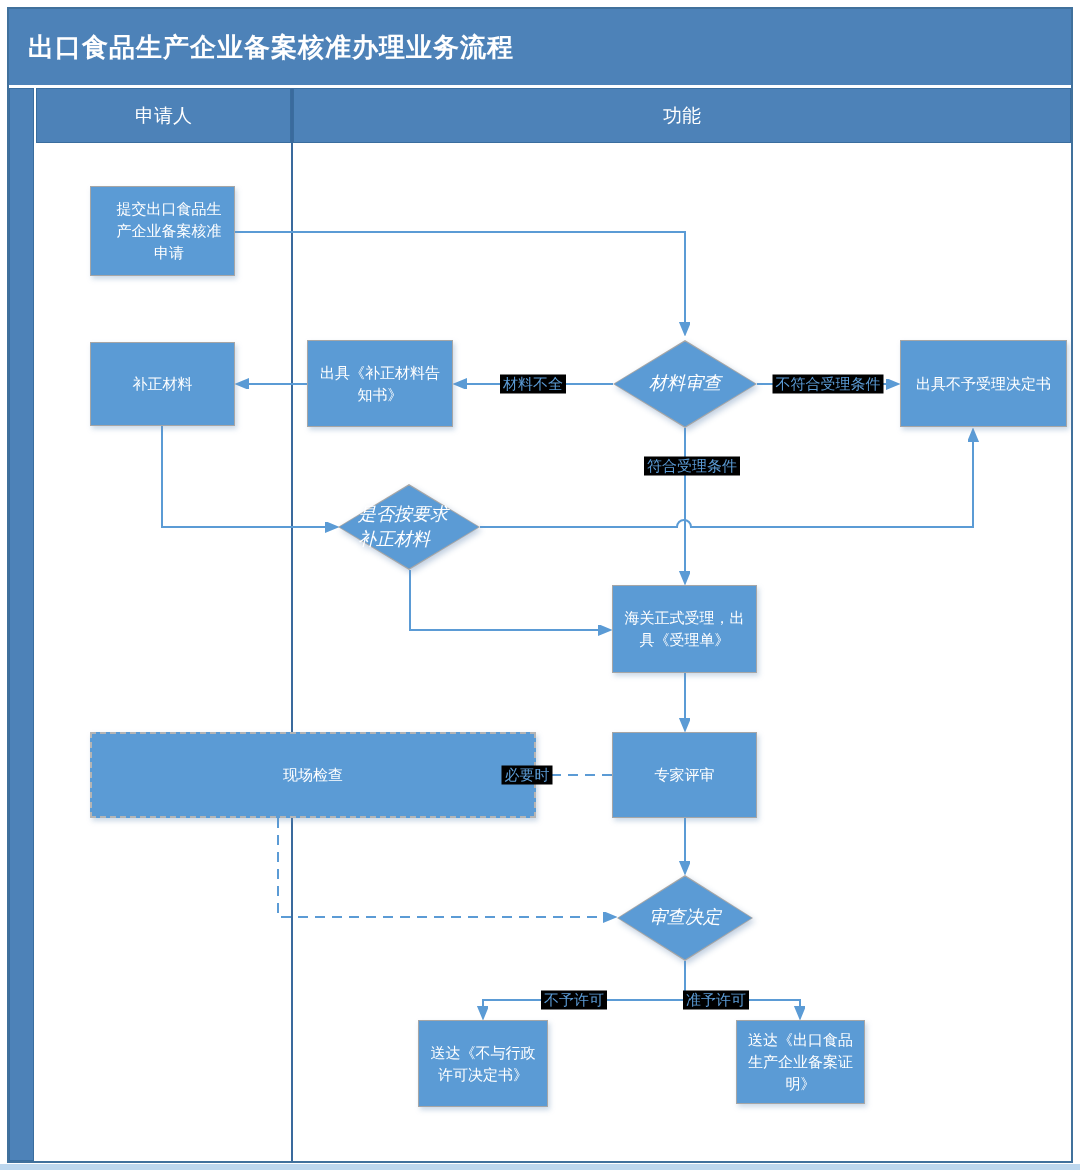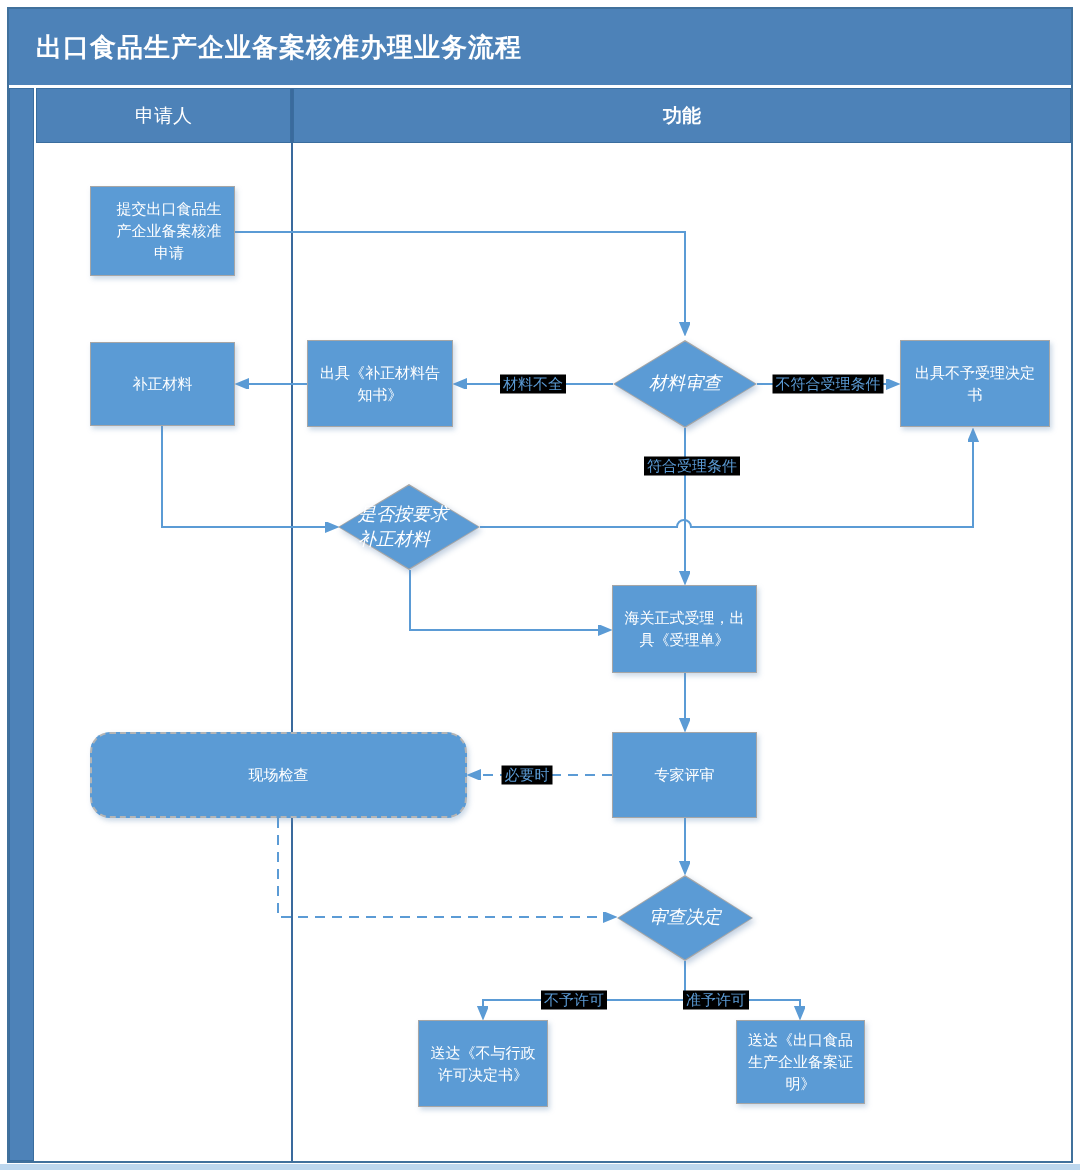"出口食品生产企业备案核准办理业务流程" .title-band { padding-left: 27px -> 19px }
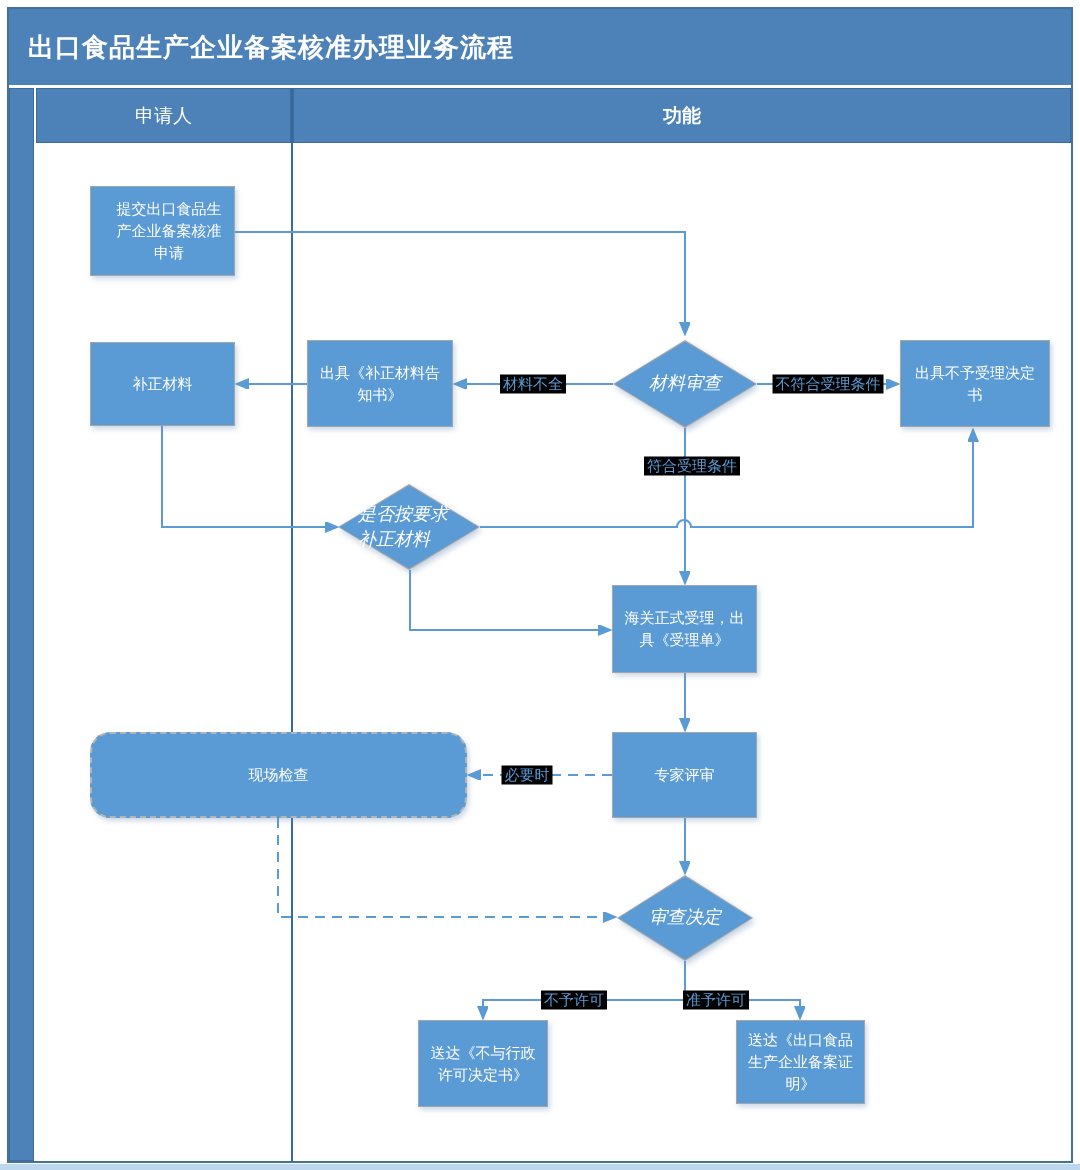"功能" .lane-head.function { font-weight: bold -> none }
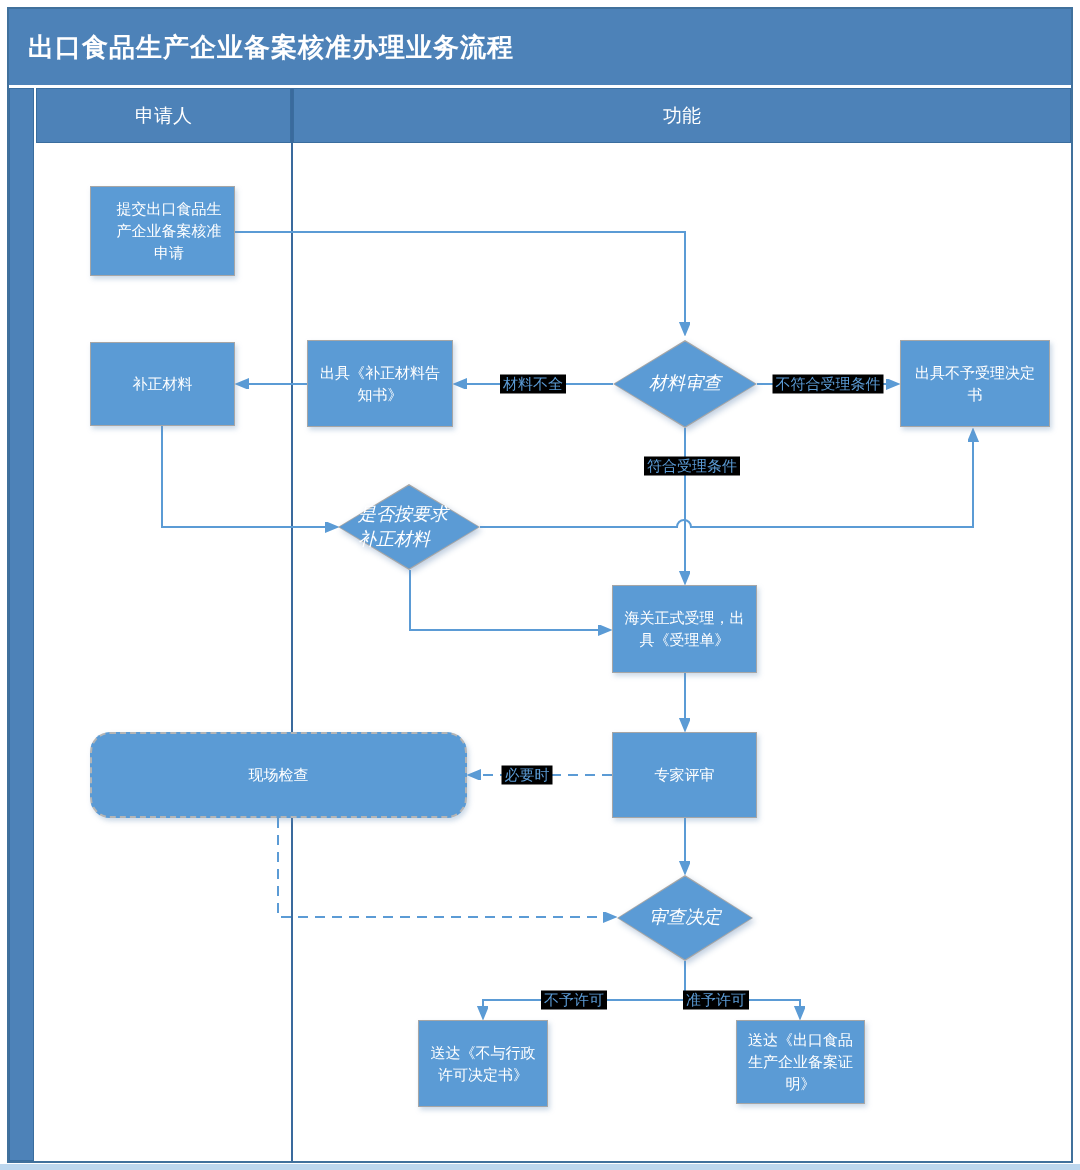"出具不予受理决定书" div.node { width: 150px -> 167px }
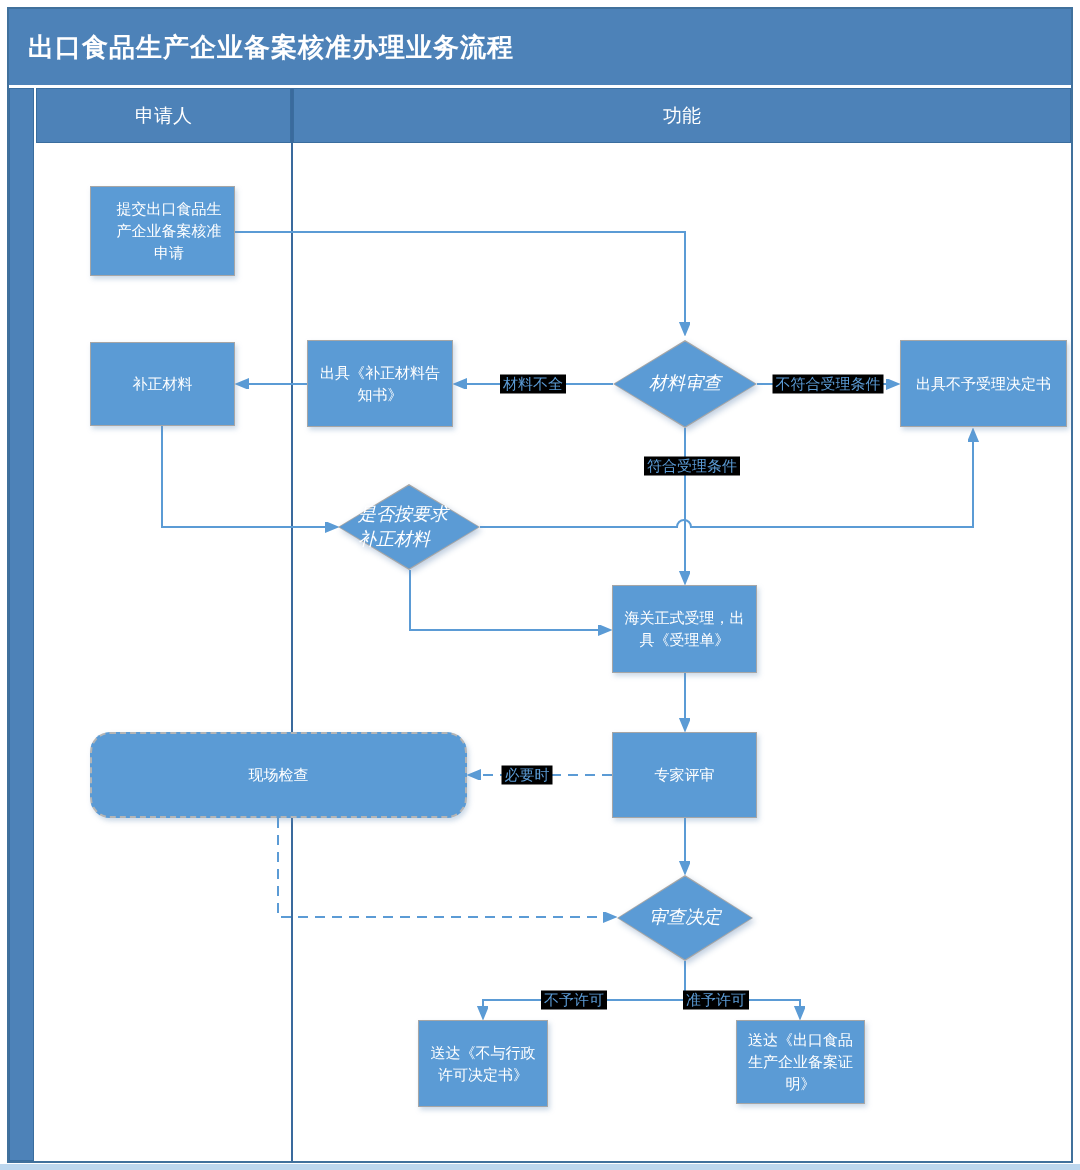"现场检查" div.node { border-radius: 20px -> none; width: 377px -> 446px }
